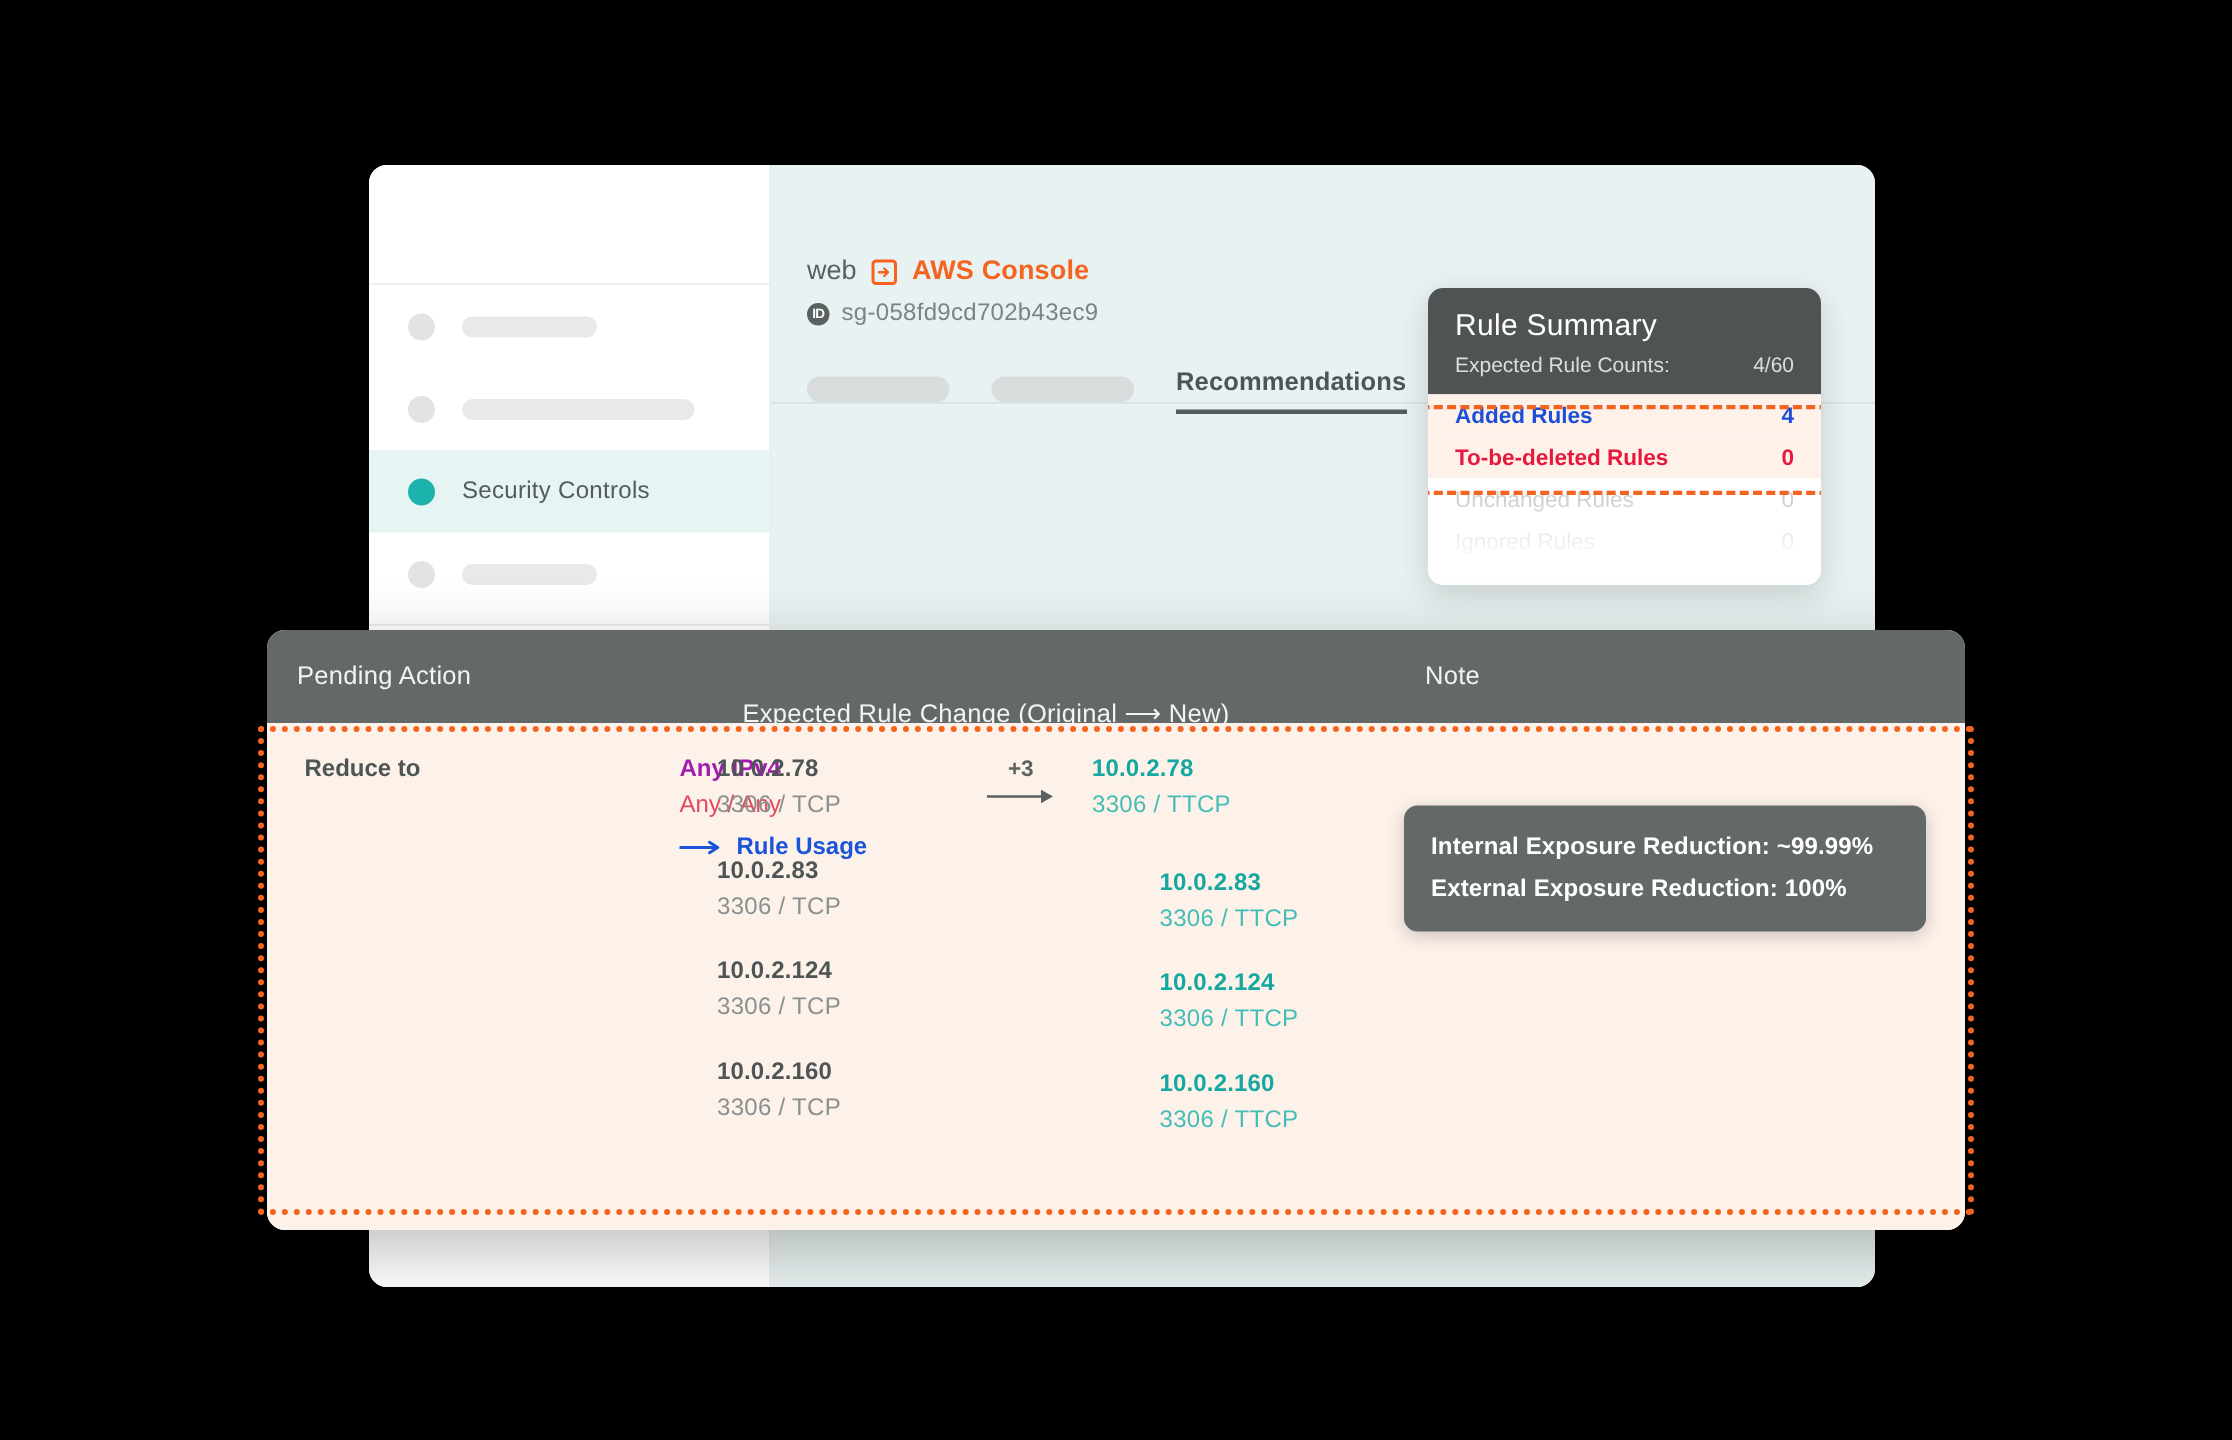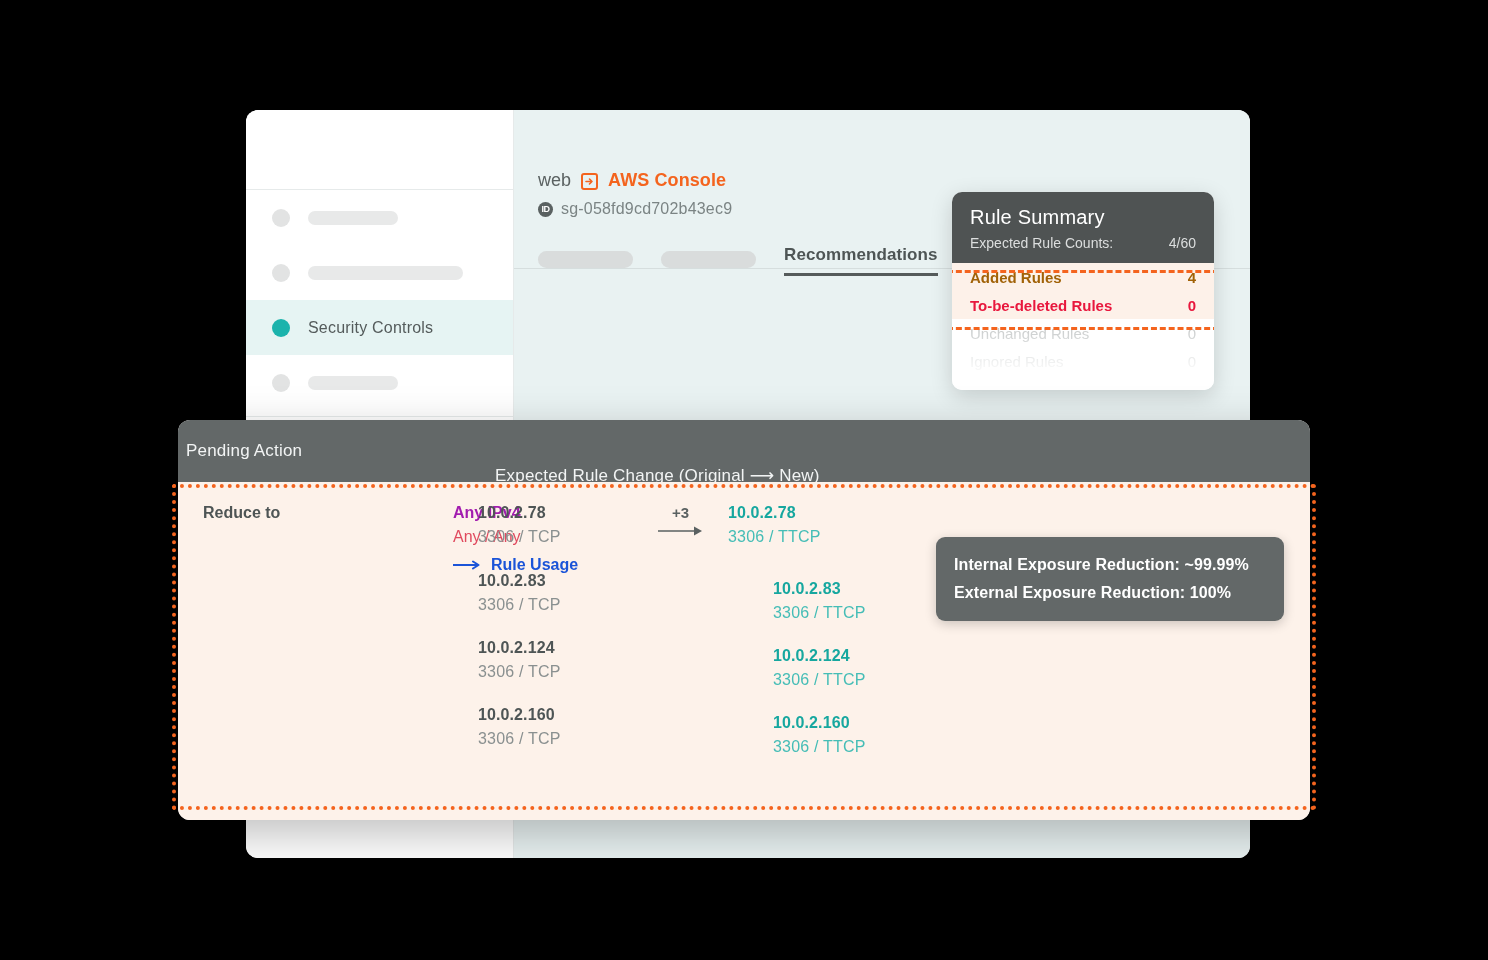"Added Rules" .rs-row.added .rs-k, .rs-row.added .rs-v { color: #a16207 -> #1d4ed8 }
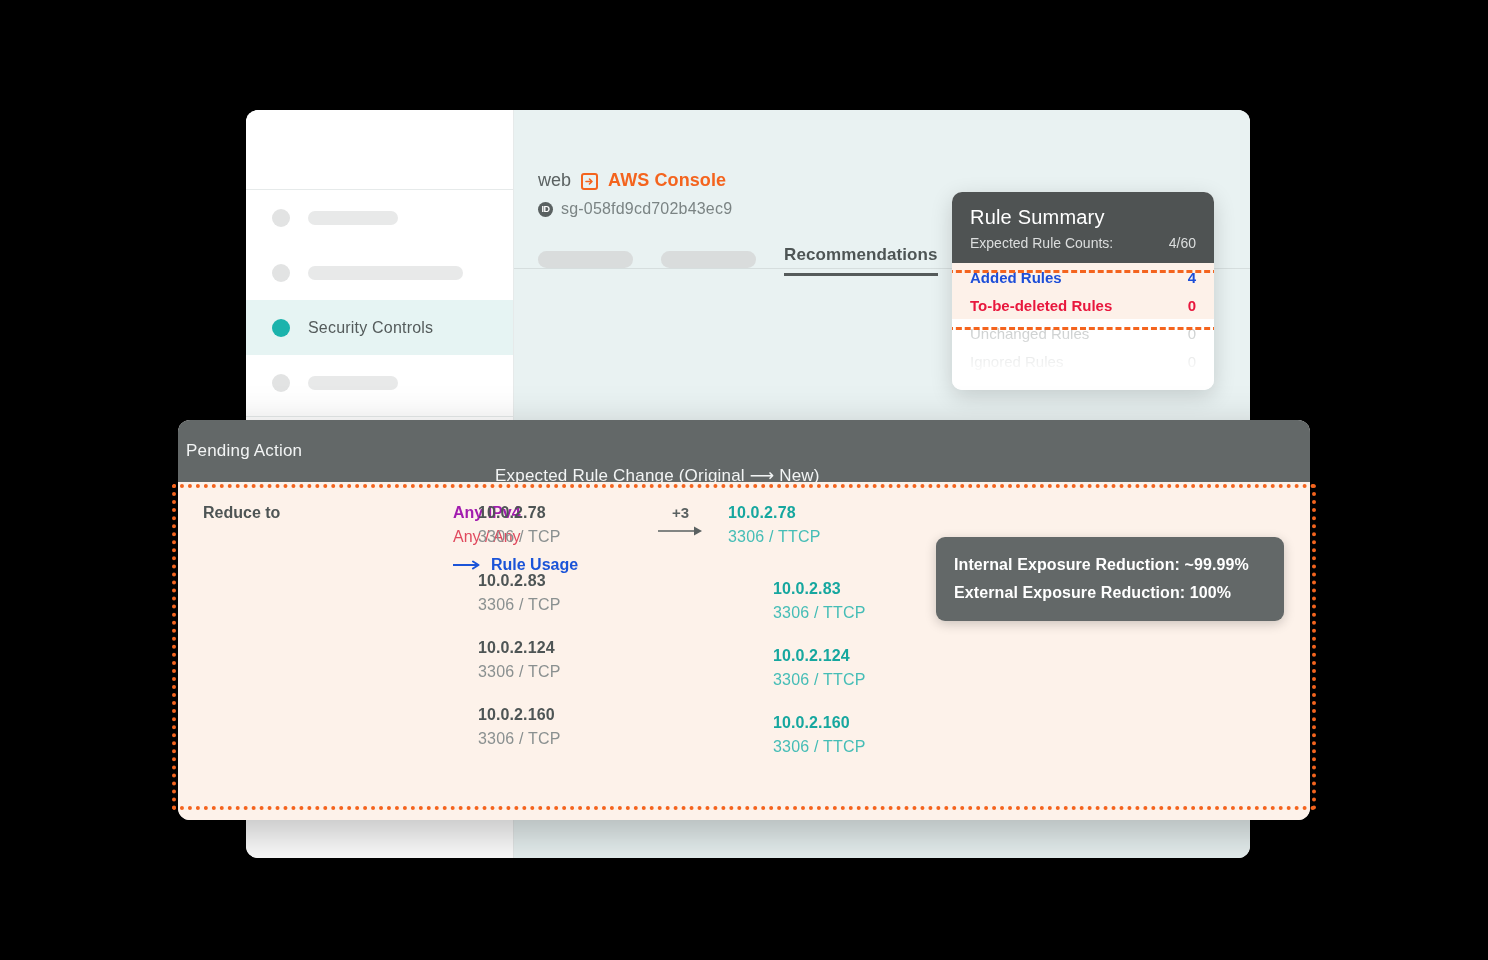"Pending Action" .th-pending { padding-left: 8px -> 20px }
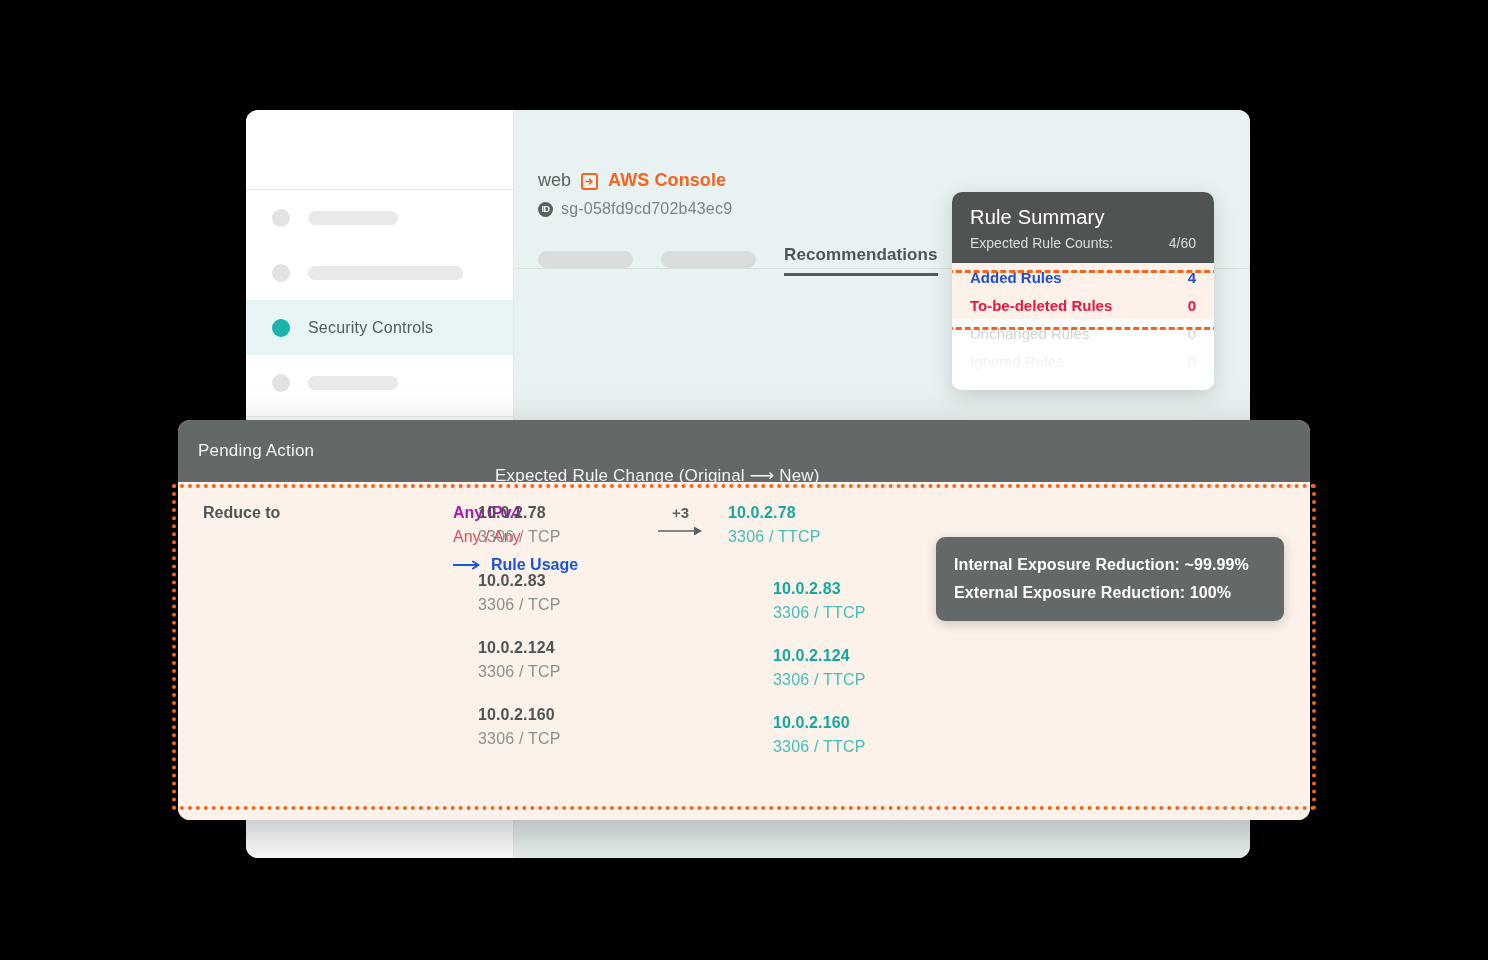"Note" div.th-note { html: none -> <div>Note</div> }
